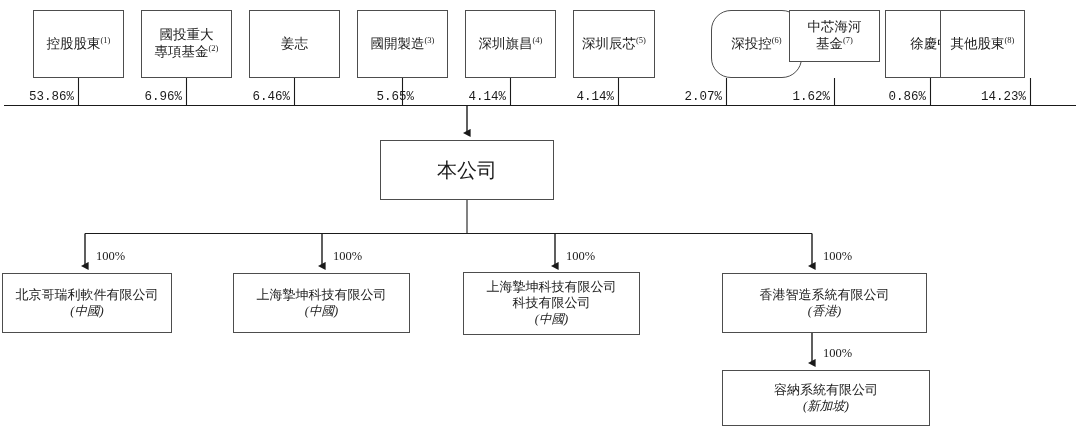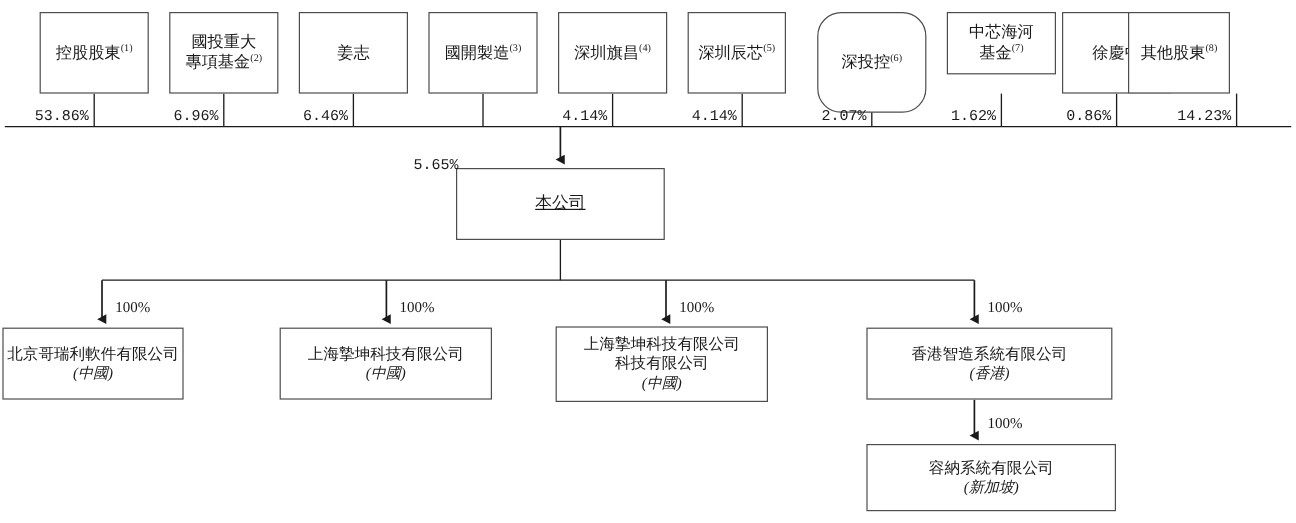"深投控(6)" div.node-box { height: 84px -> 68px; left: 681px -> 711px }
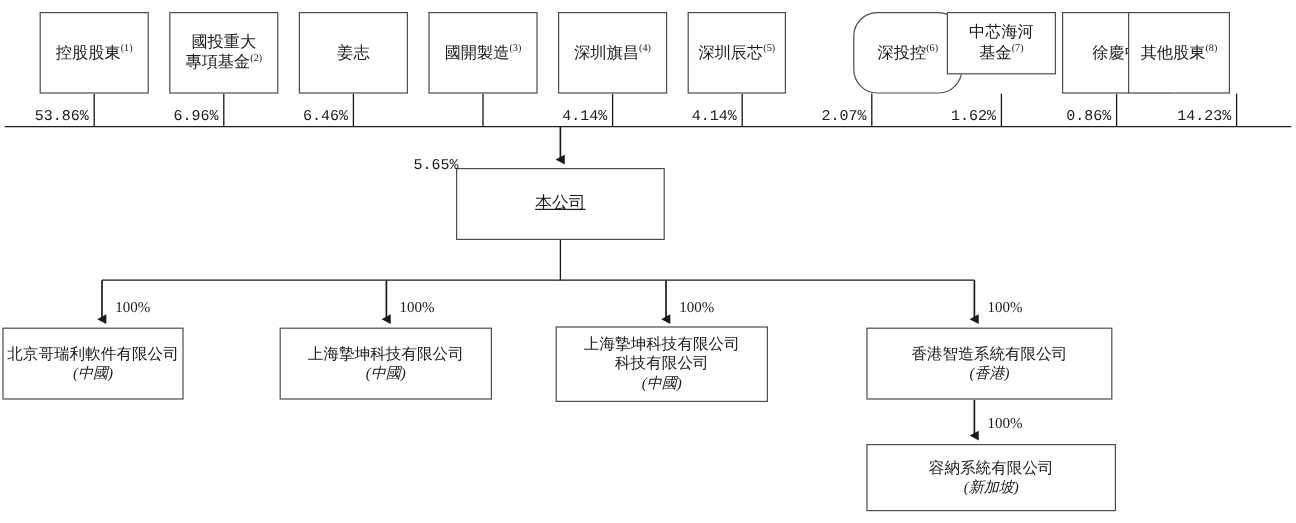"5.65%" div.pct-label { left: 320px -> 352px; margin-top: 41px -> none }
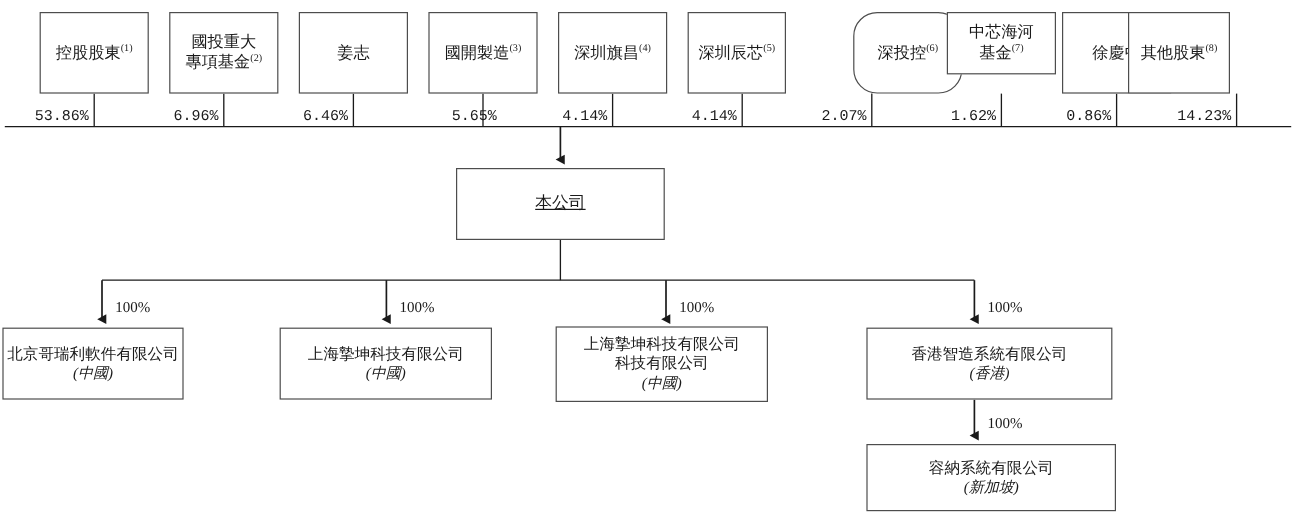"本公司" .company-box { font-size: 14px -> 20px; text-decoration: underline -> none }
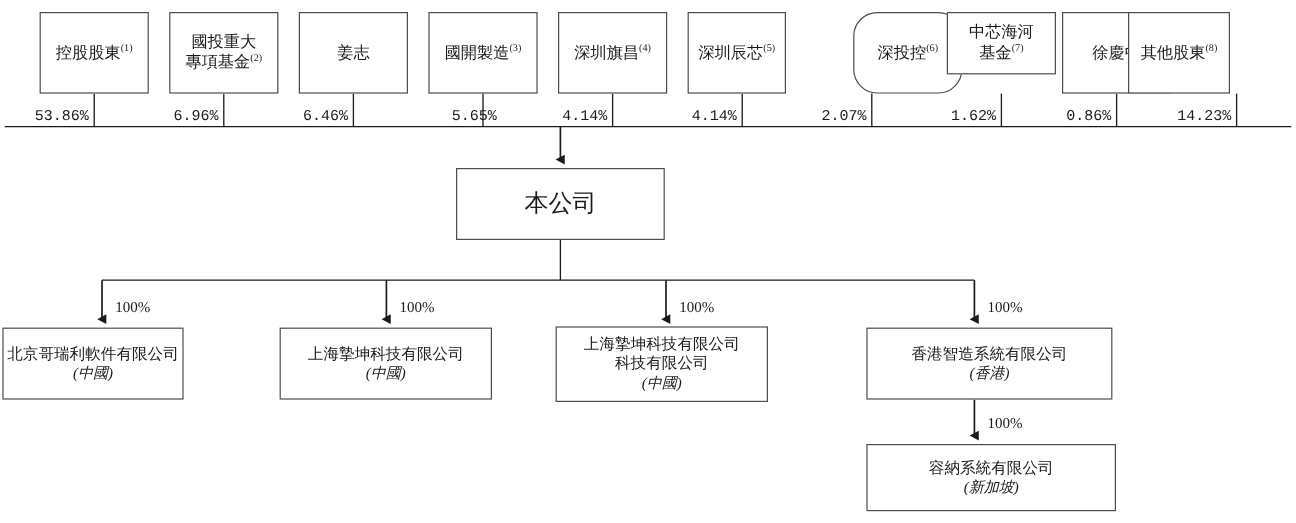"北京哥瑞利軟件有限公司" div.node-box { width: 151px -> 170px }
